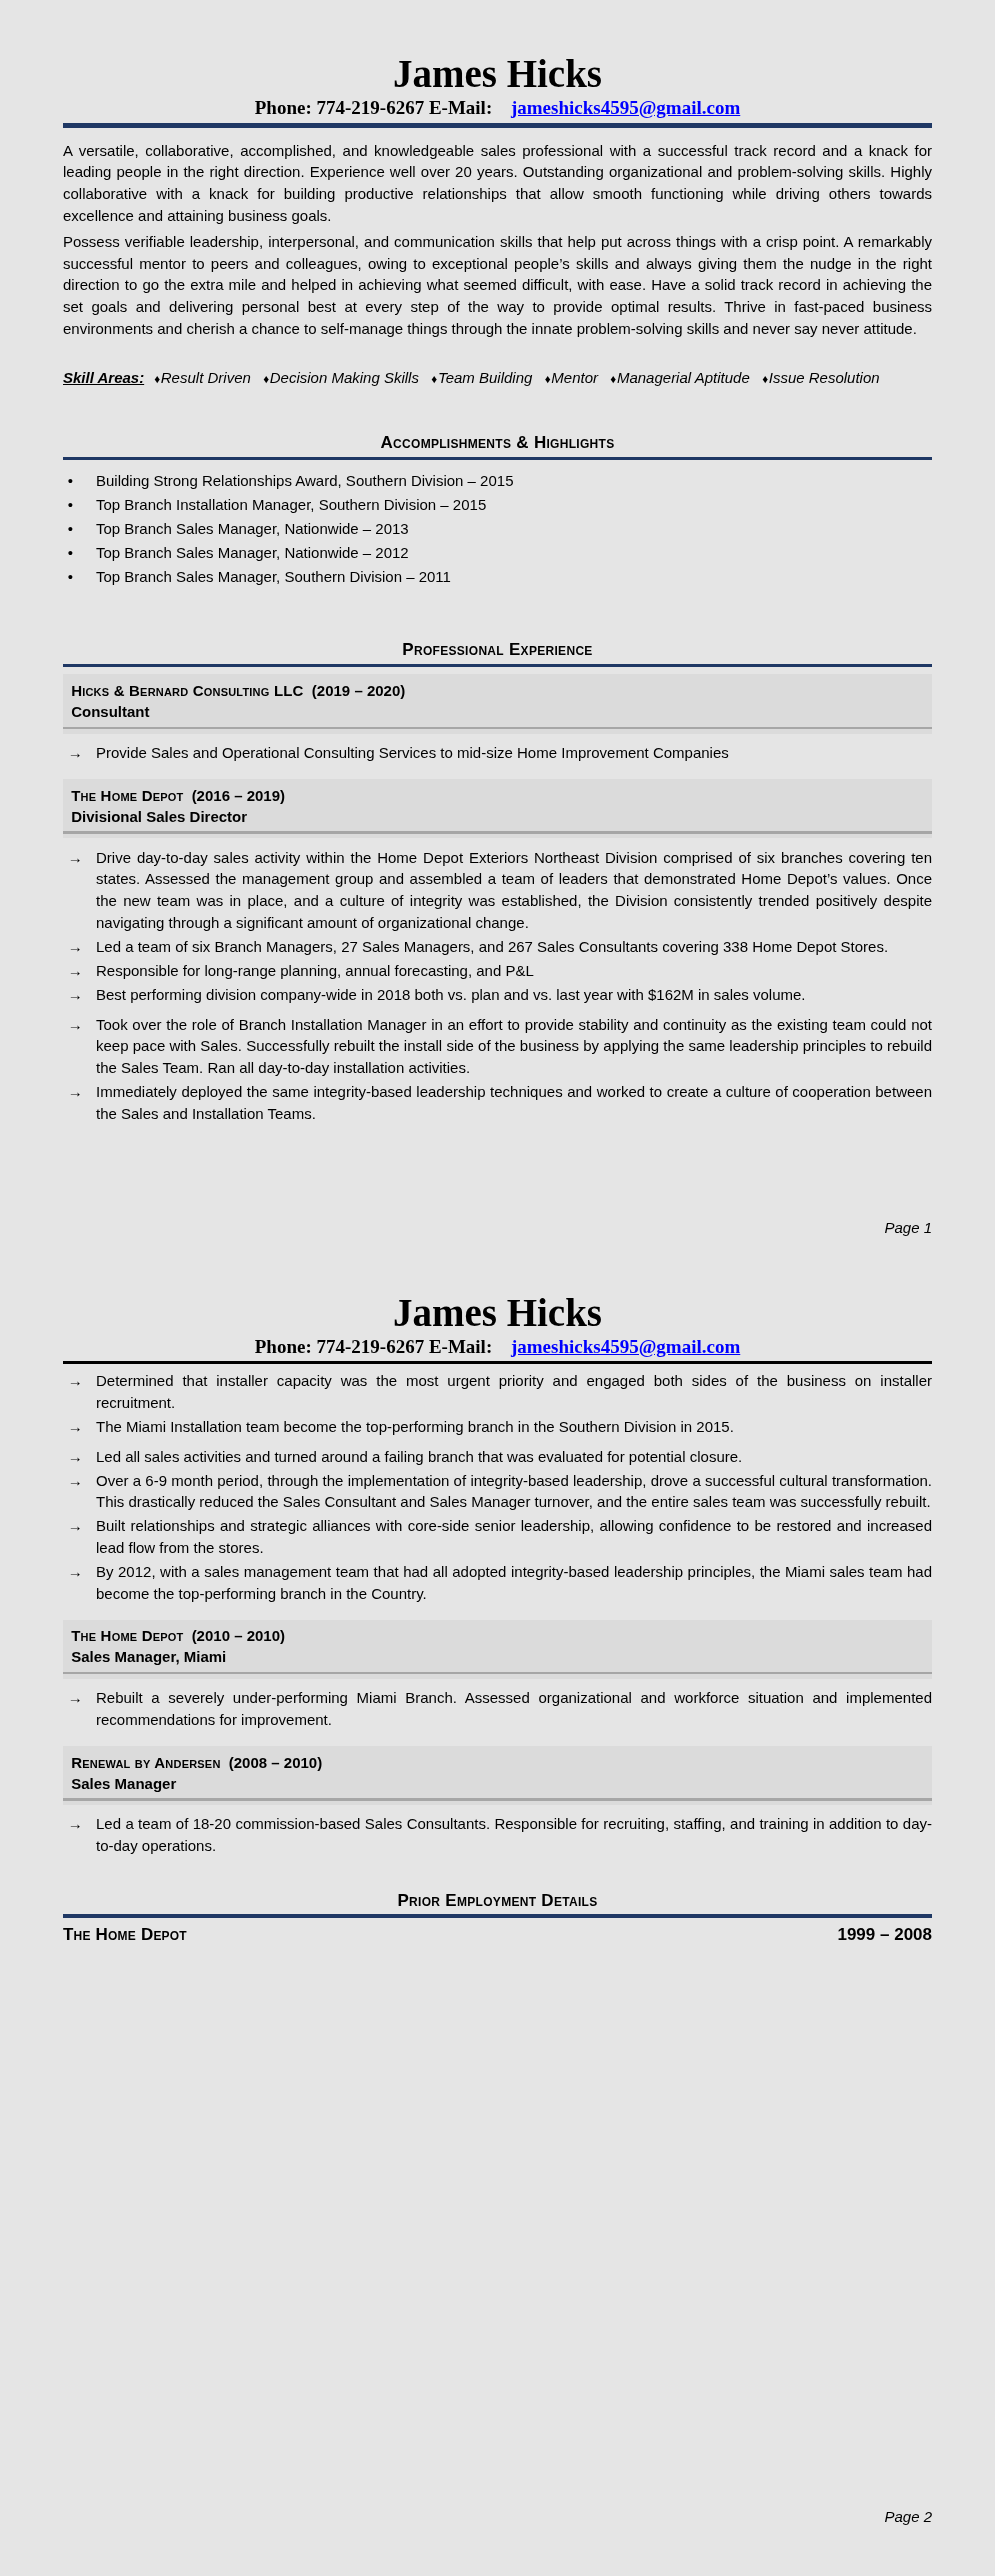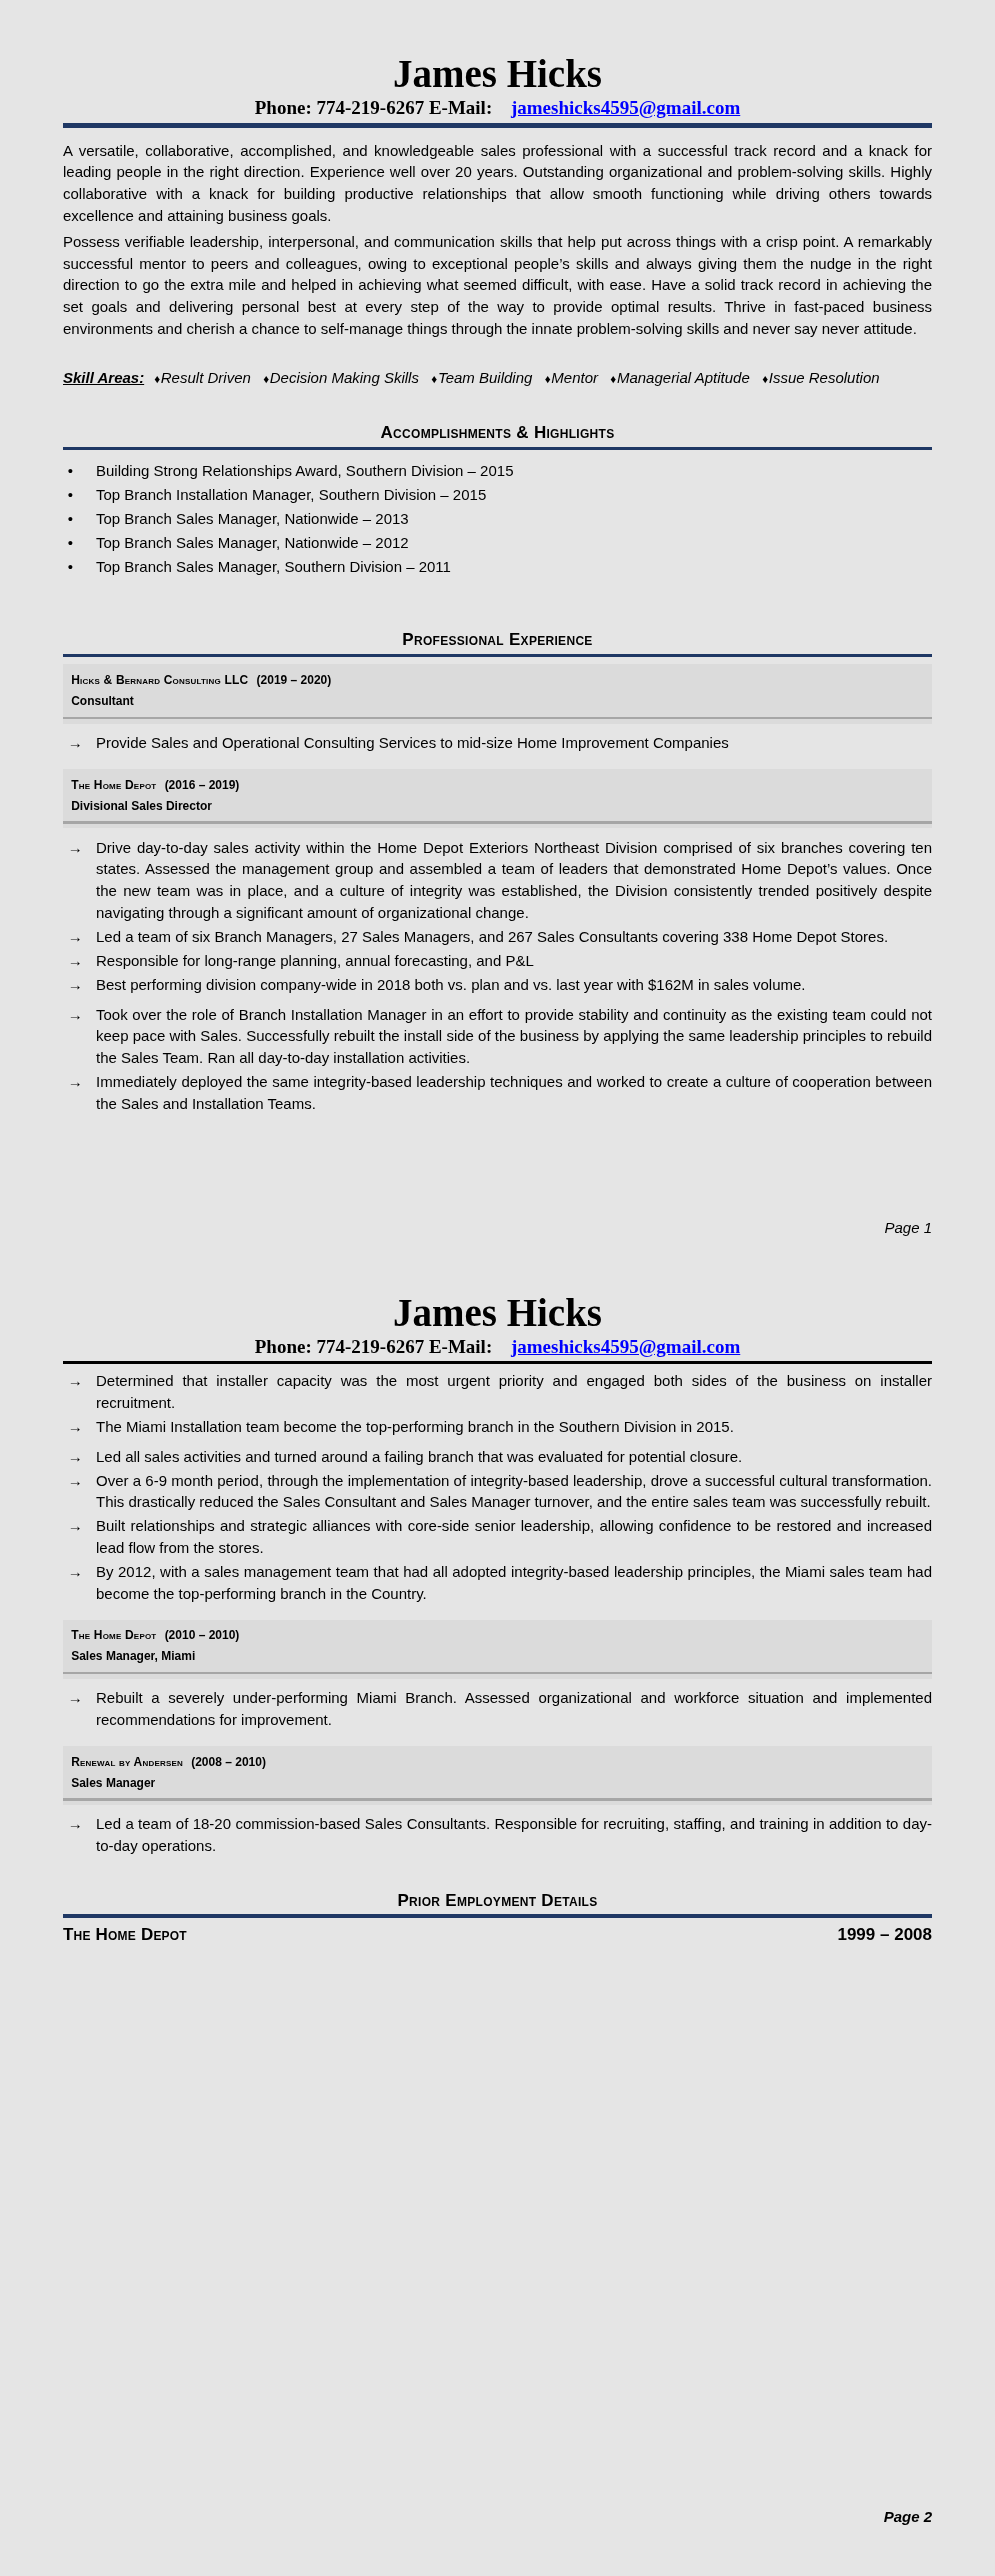"Accomplishments & Highlights" .sec-acc { margin-top: 34px -> 44px }
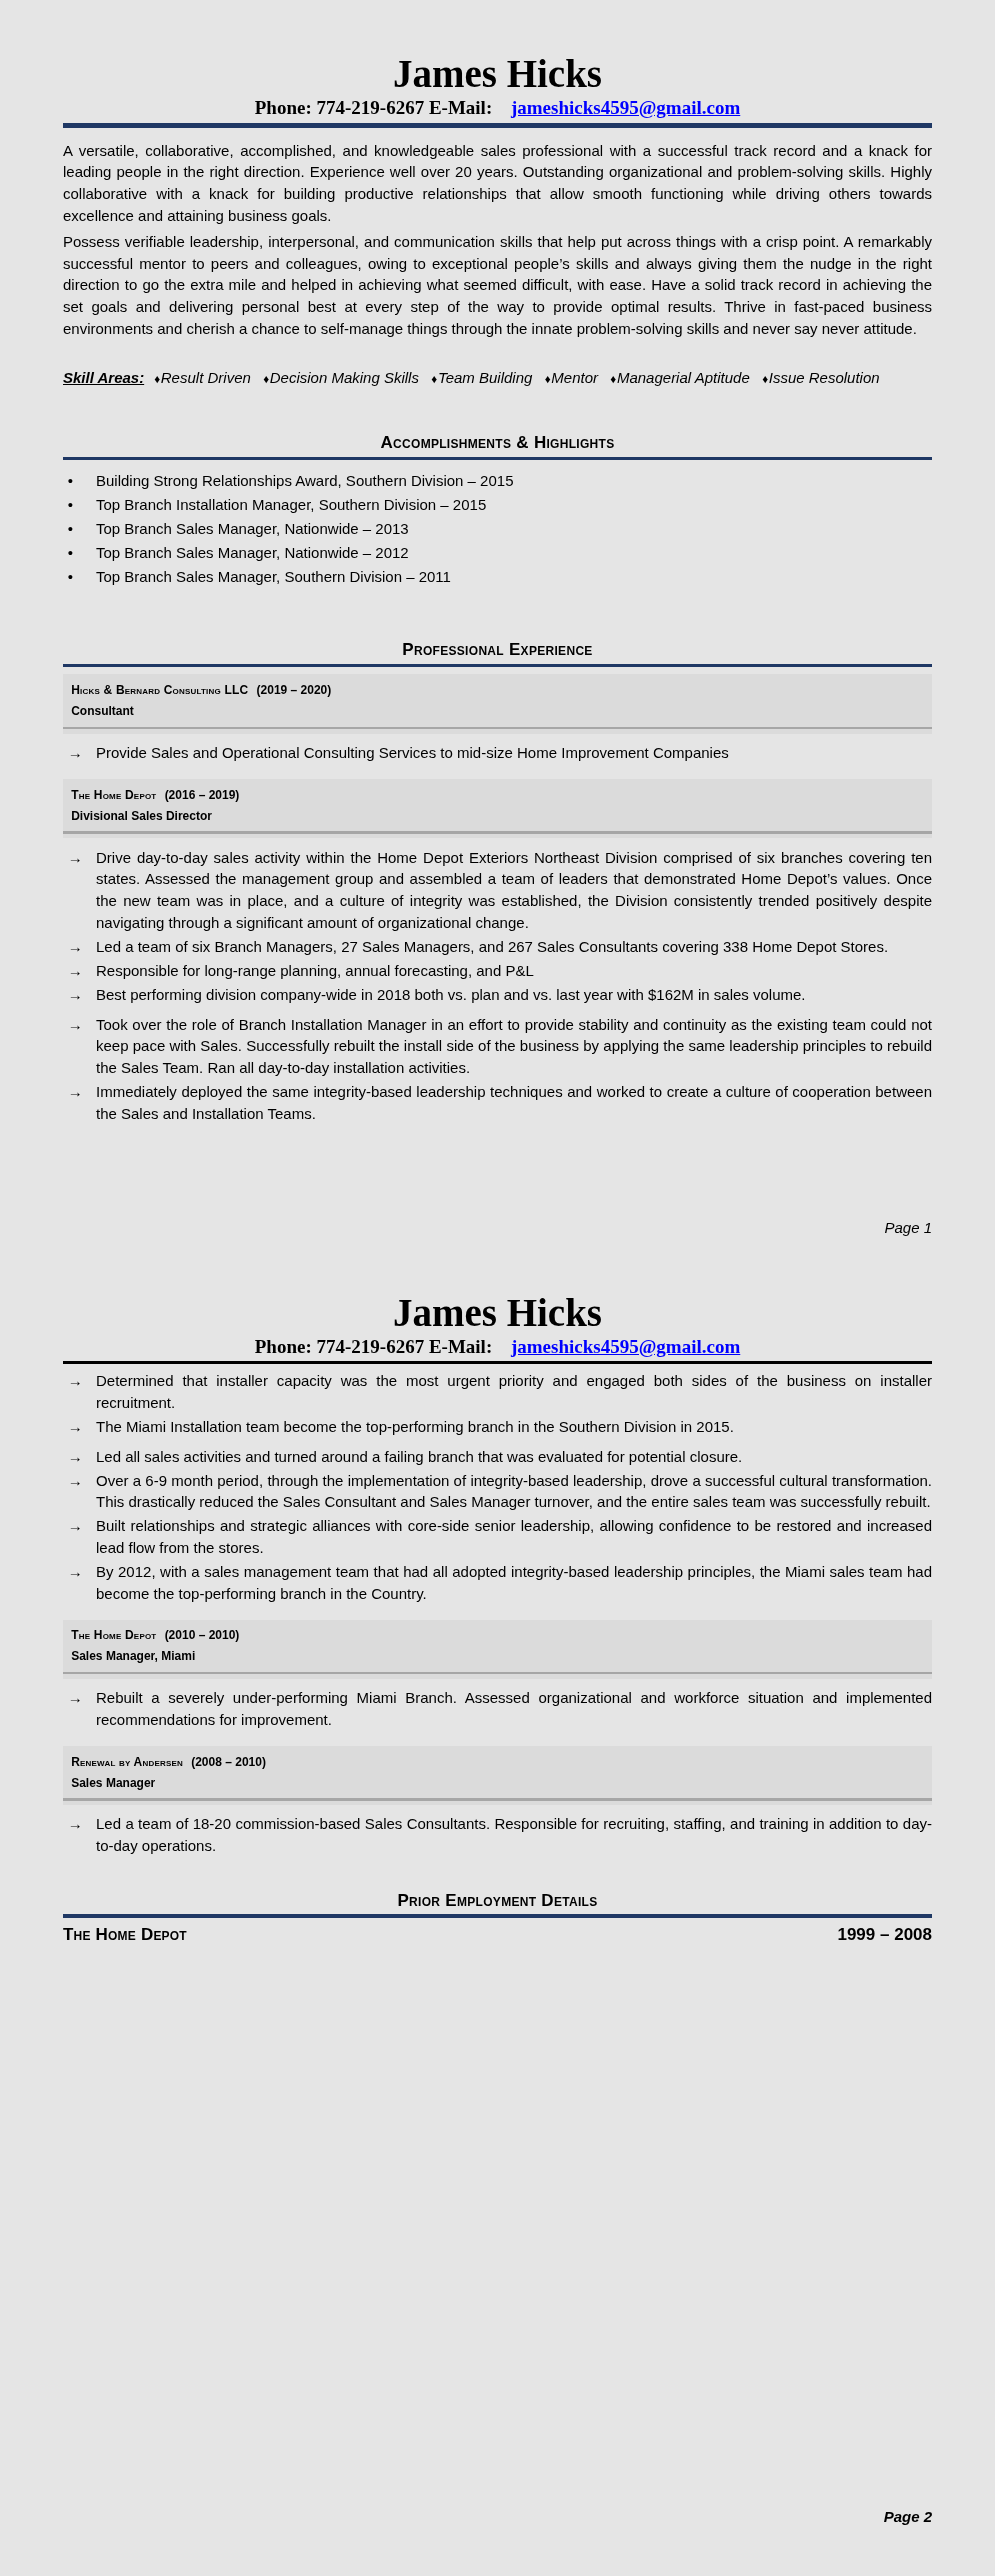"Hicks & Bernard Consulting LLC" .jh-line1,.jh-title { font-size: 12px -> 15px }
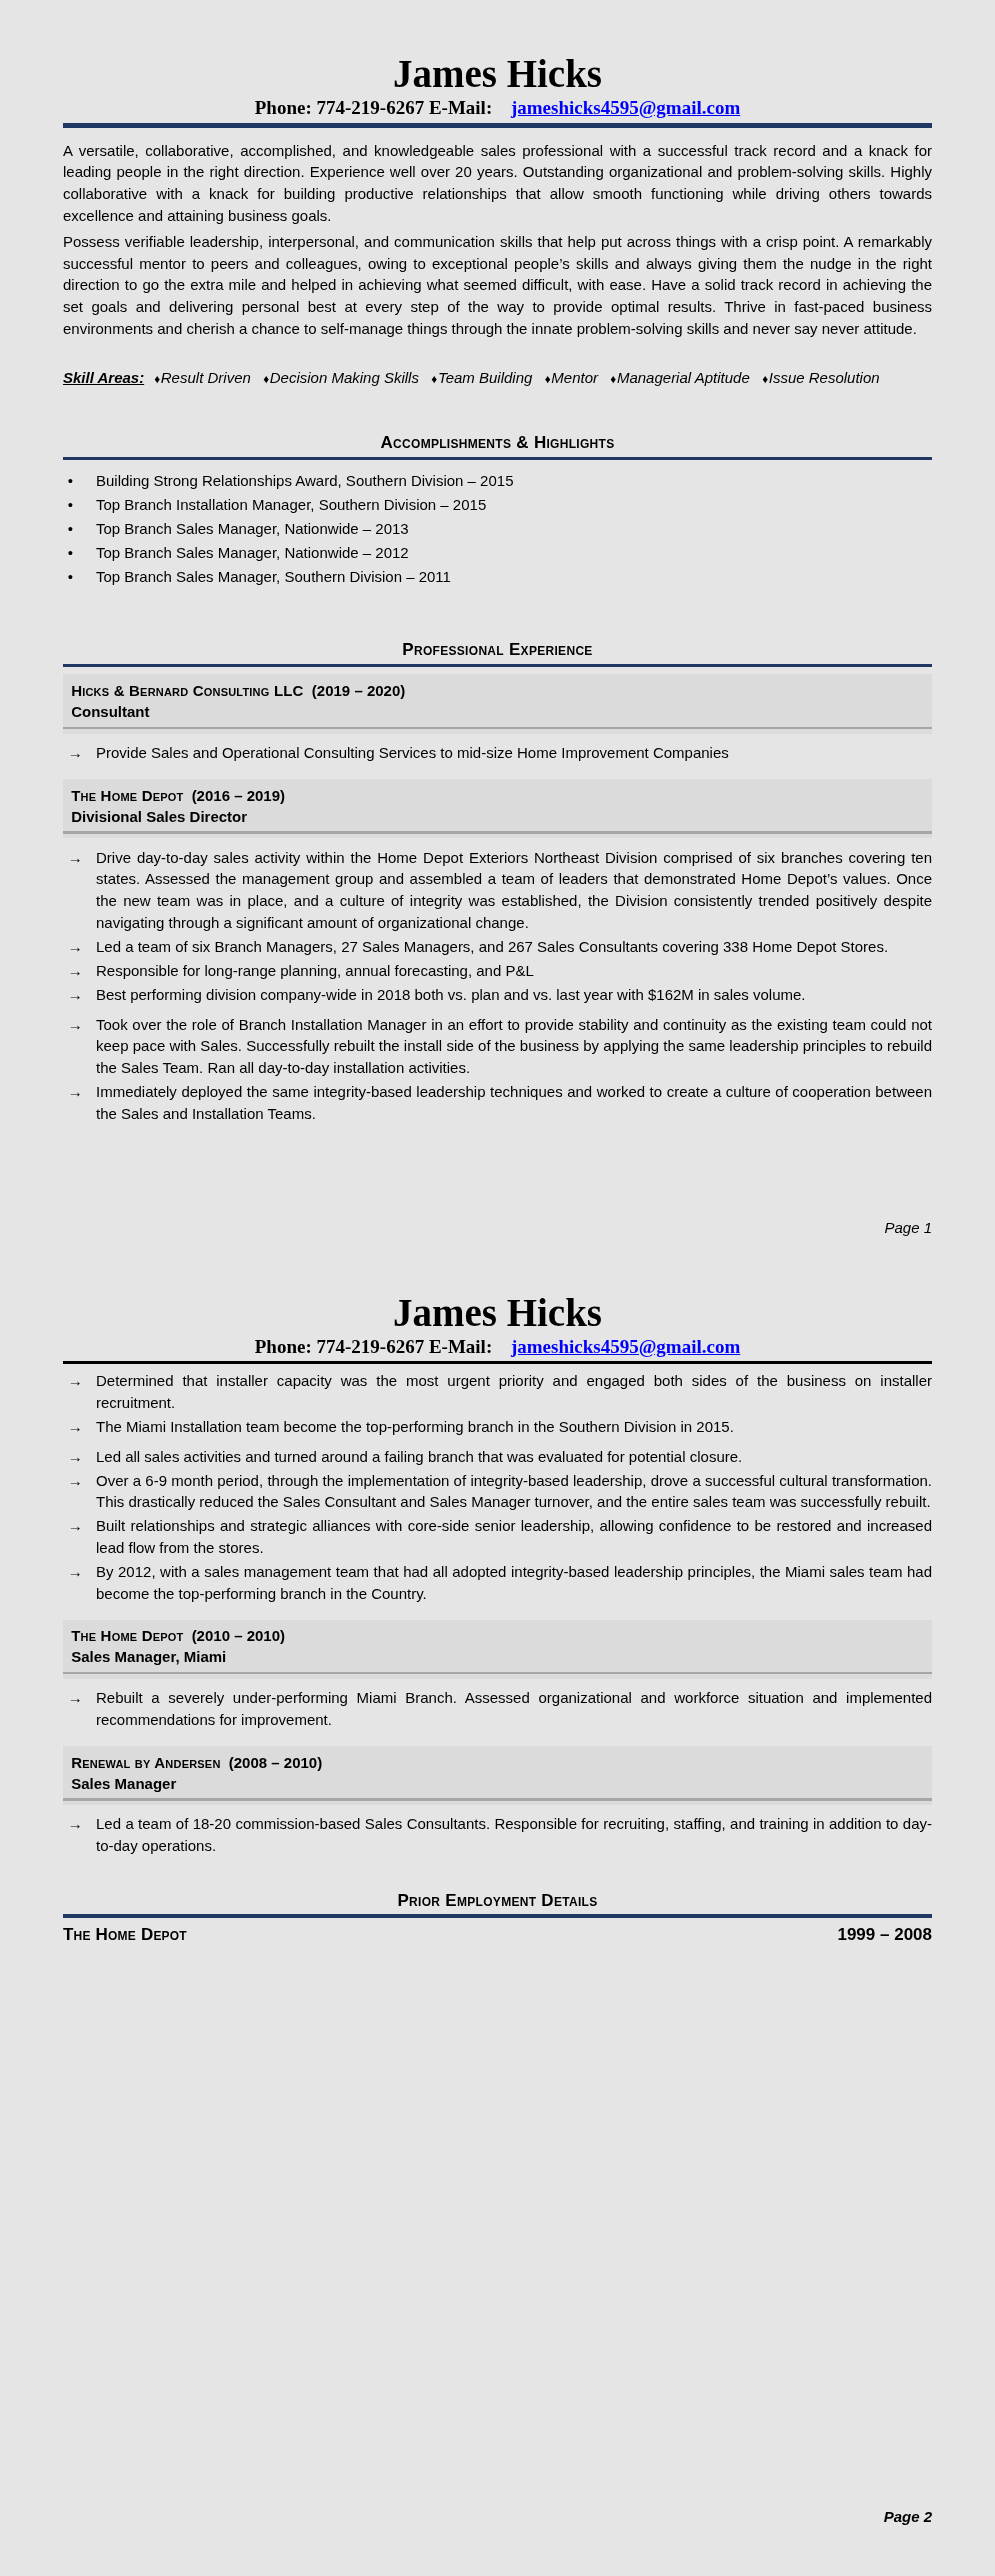"Page 2" .page-2 .page-footer { font-weight: bold -> none }
